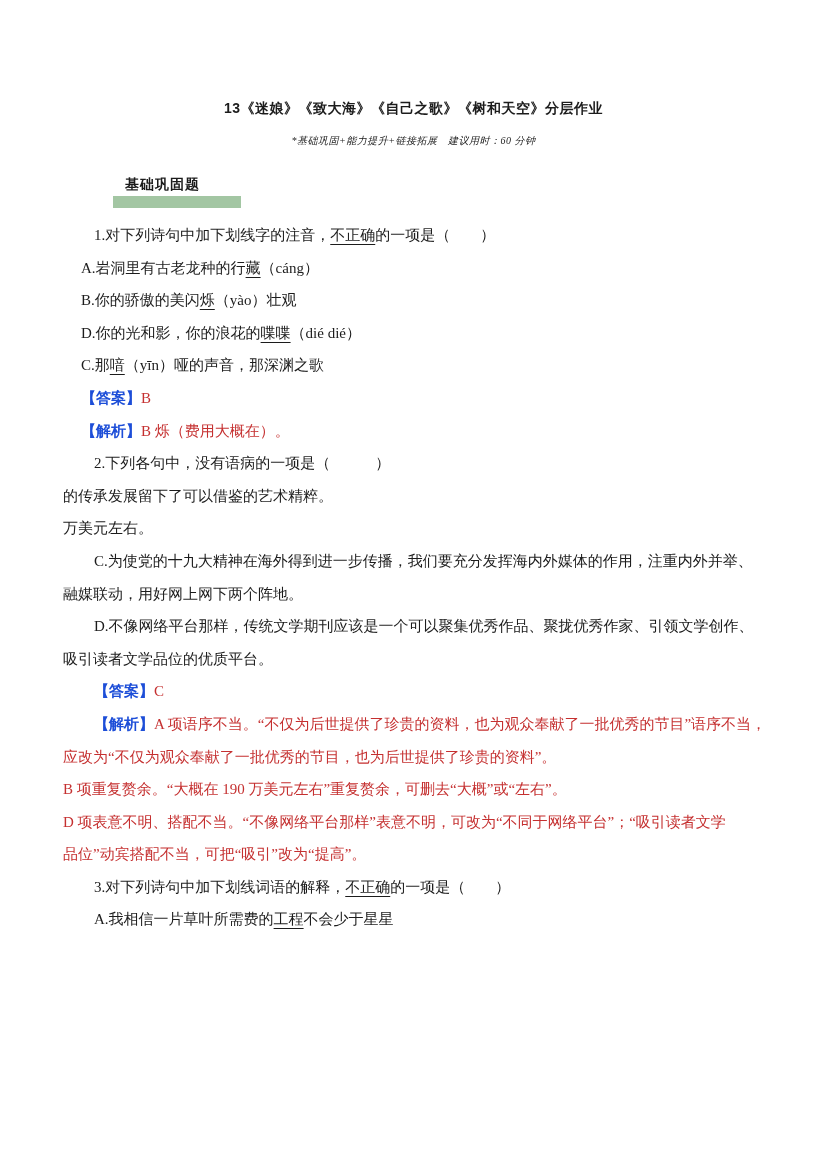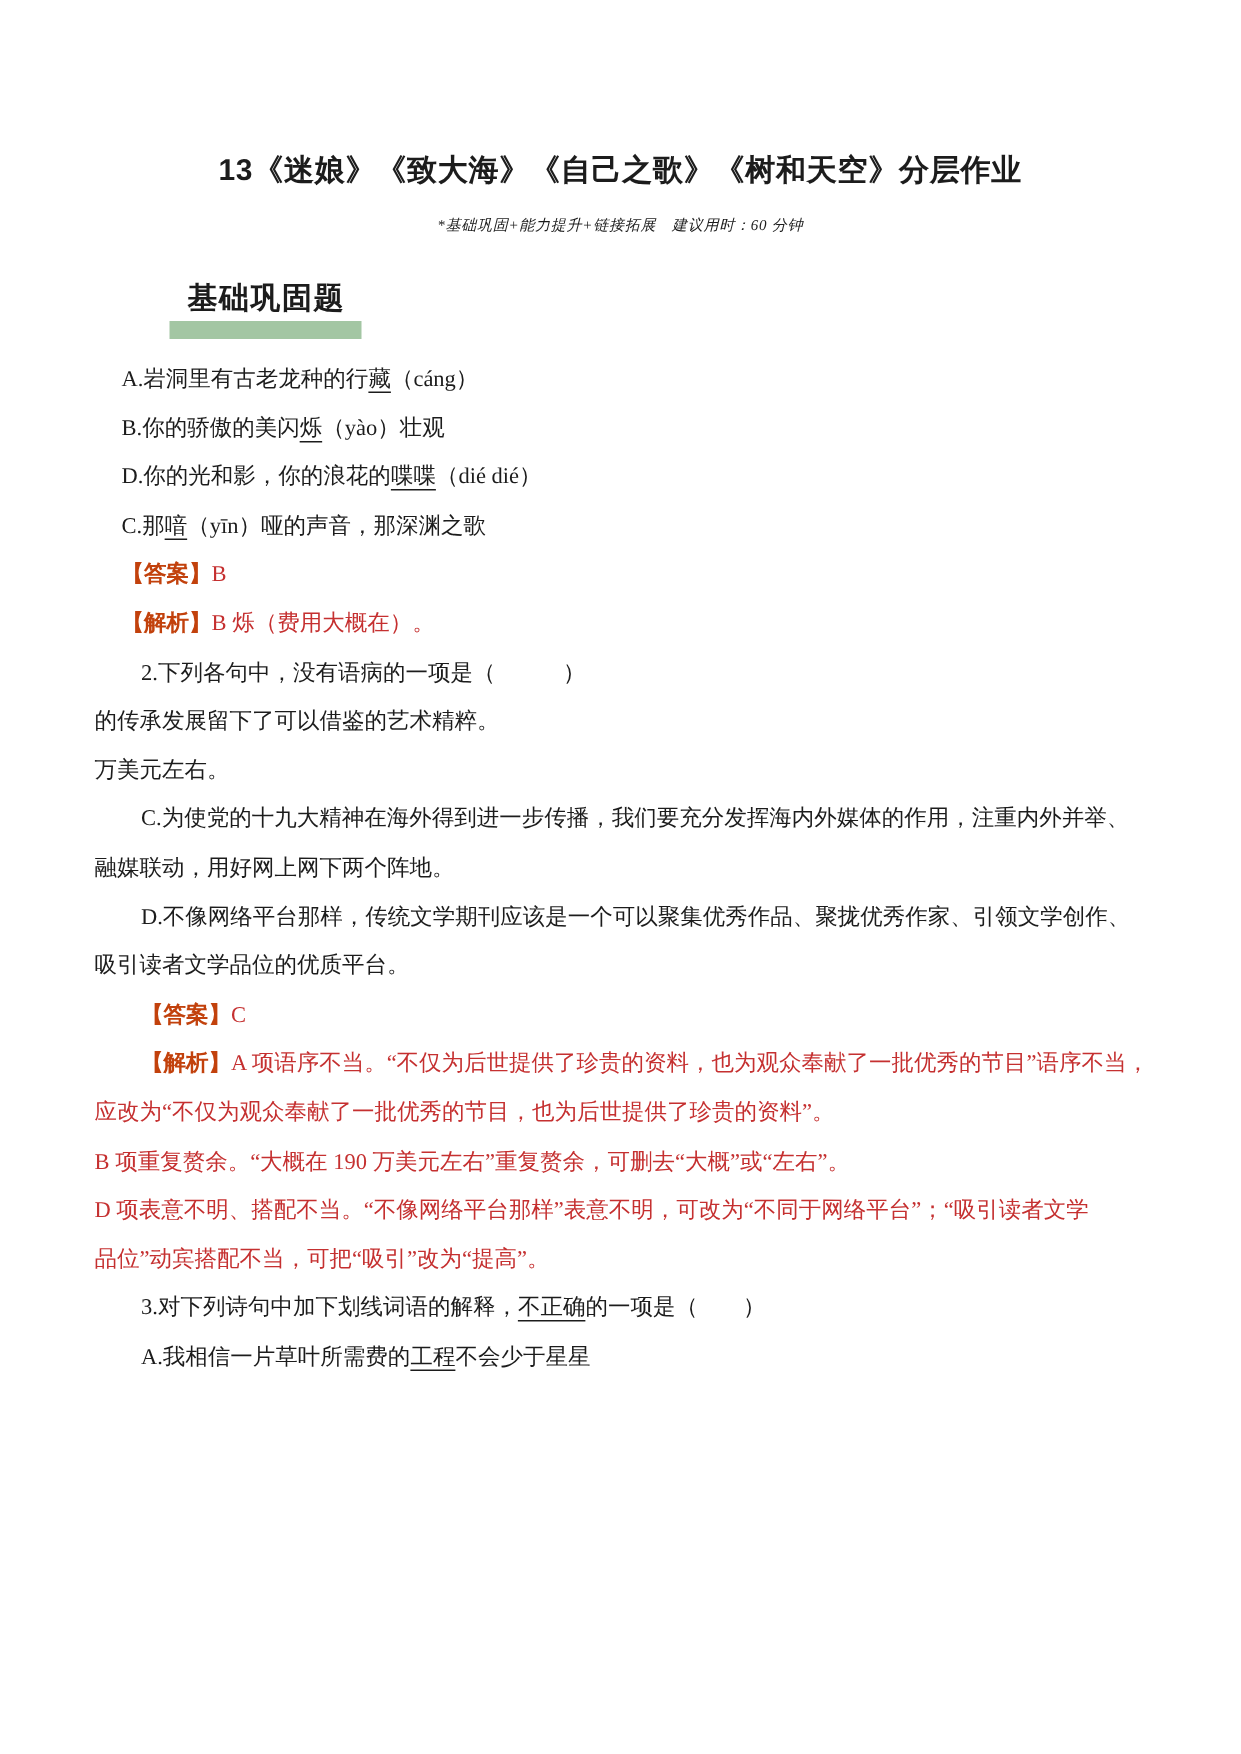"13《迷娘》《致大海》《自己之歌》《树和天空》分层作业" .doc-title { font-size: 20px -> 14px }
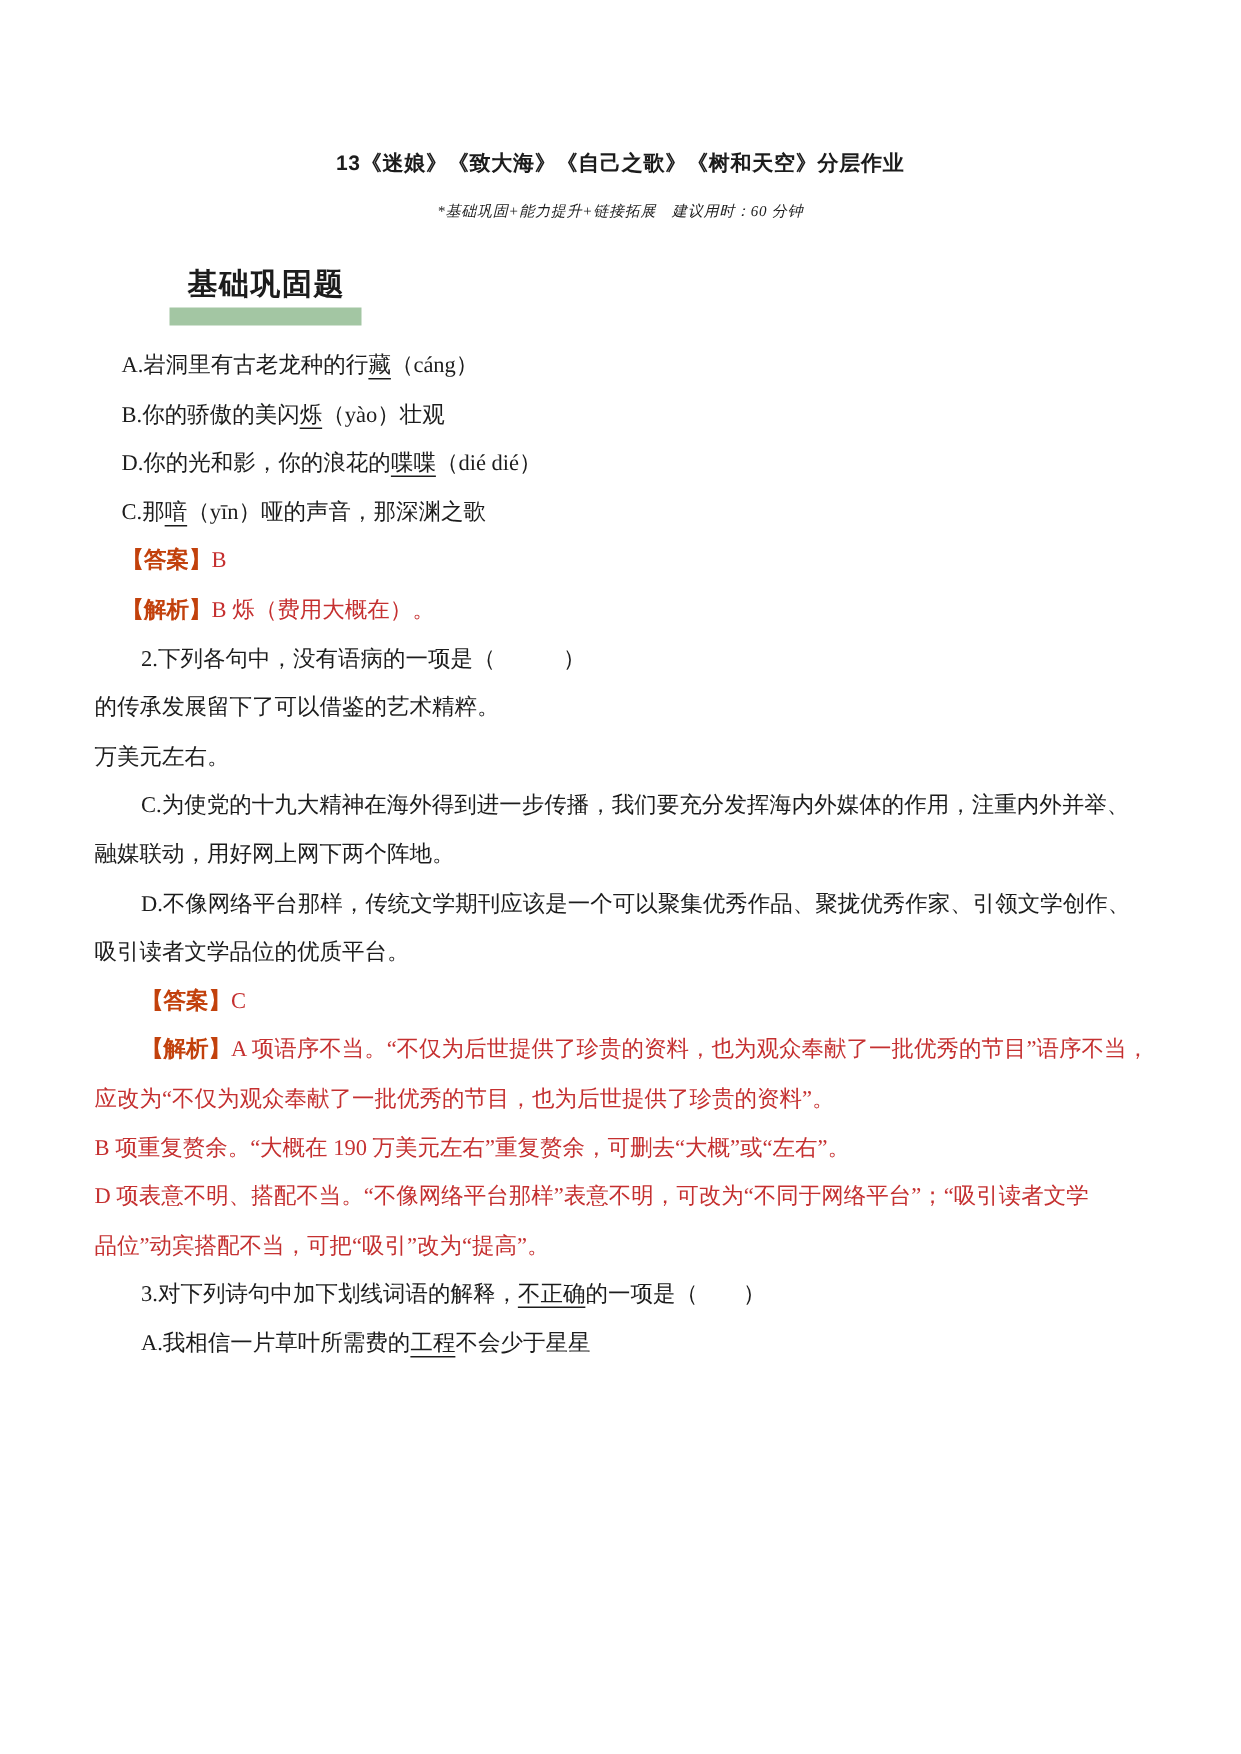"基础巩固题" .section-label { font-size: 20px -> 14px }
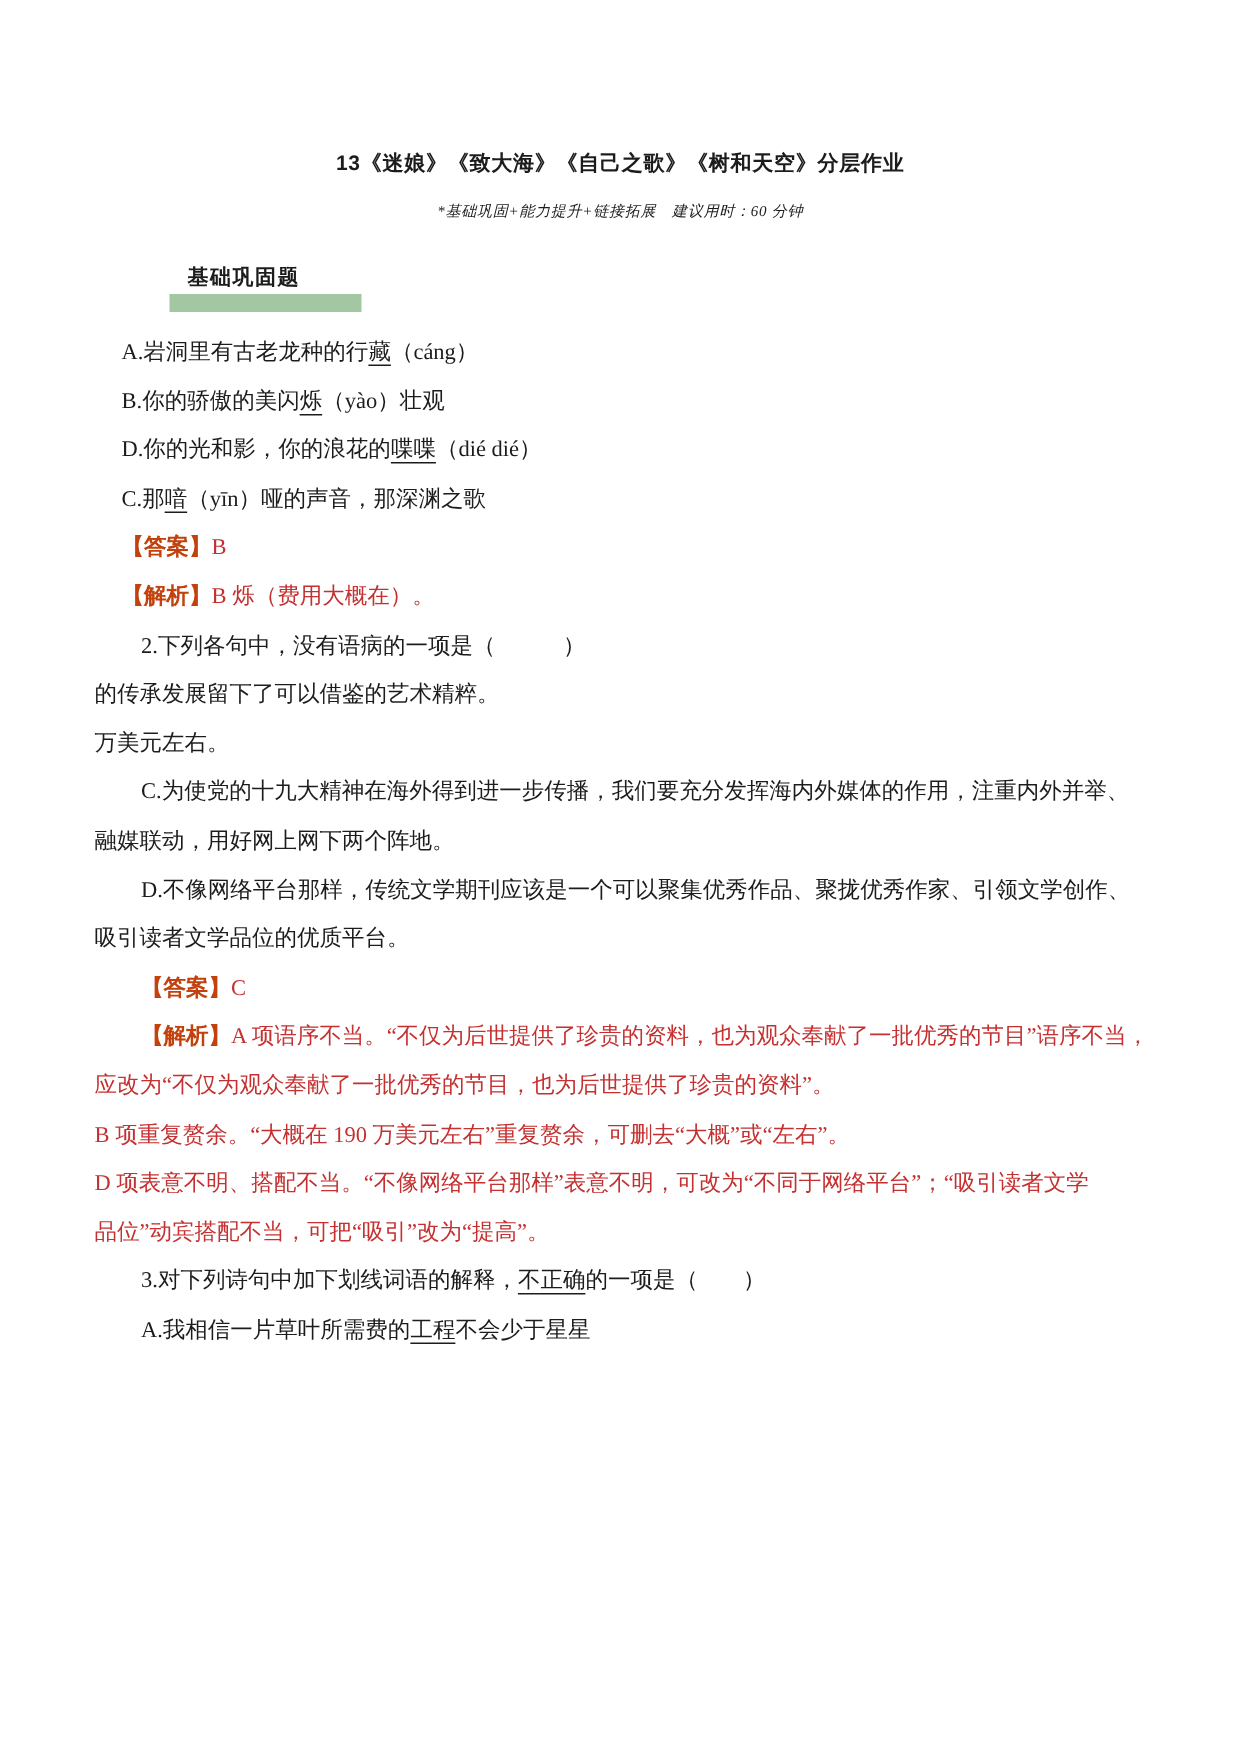"1.对下列诗句中加下划线字的注音，不正确的一项是（ ）" p.ind2 { html: none -> <p><span>1.对下列诗句中加下划线字的注音，</span><span>不正确</span><span>的一项是（ ）</span></p> }
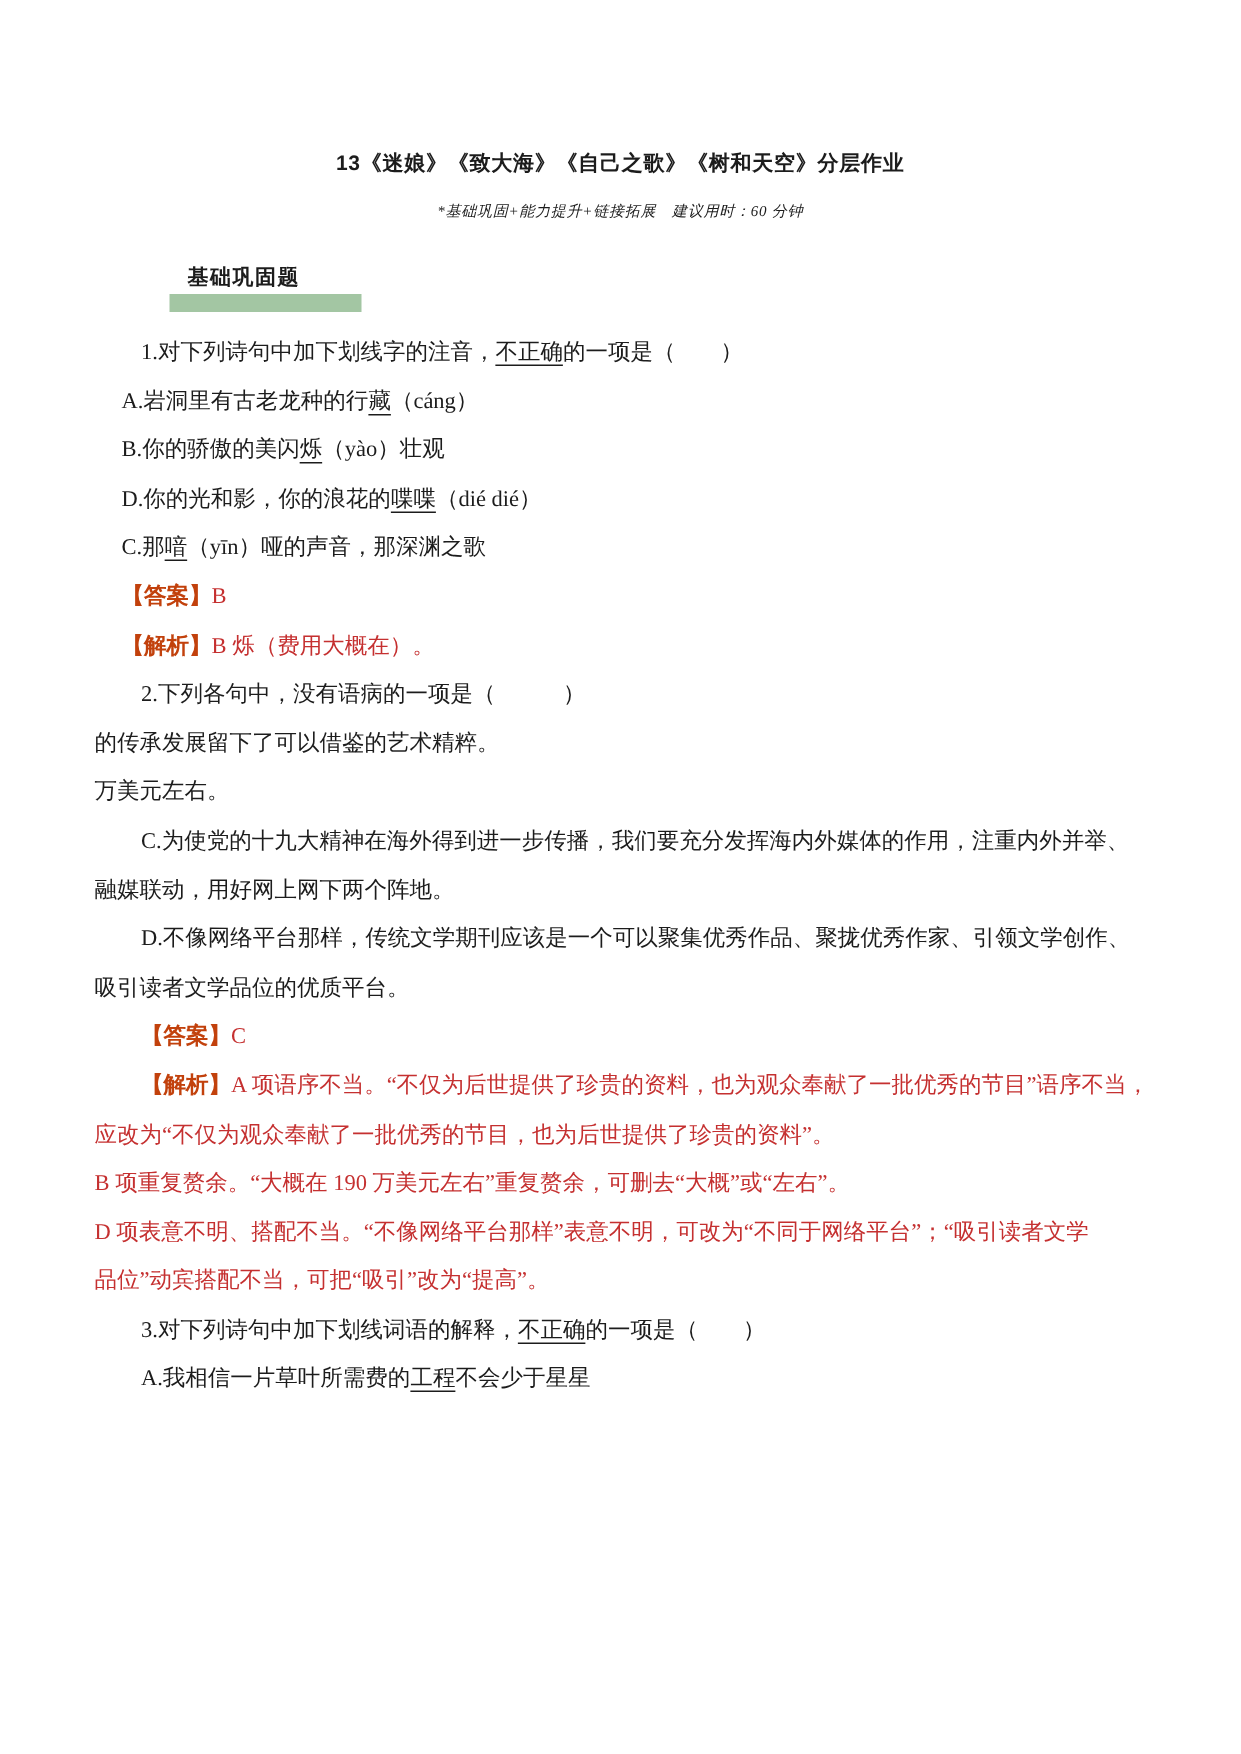"【答案】" span.tag { color: #c2410c -> #1d4ed8 }
